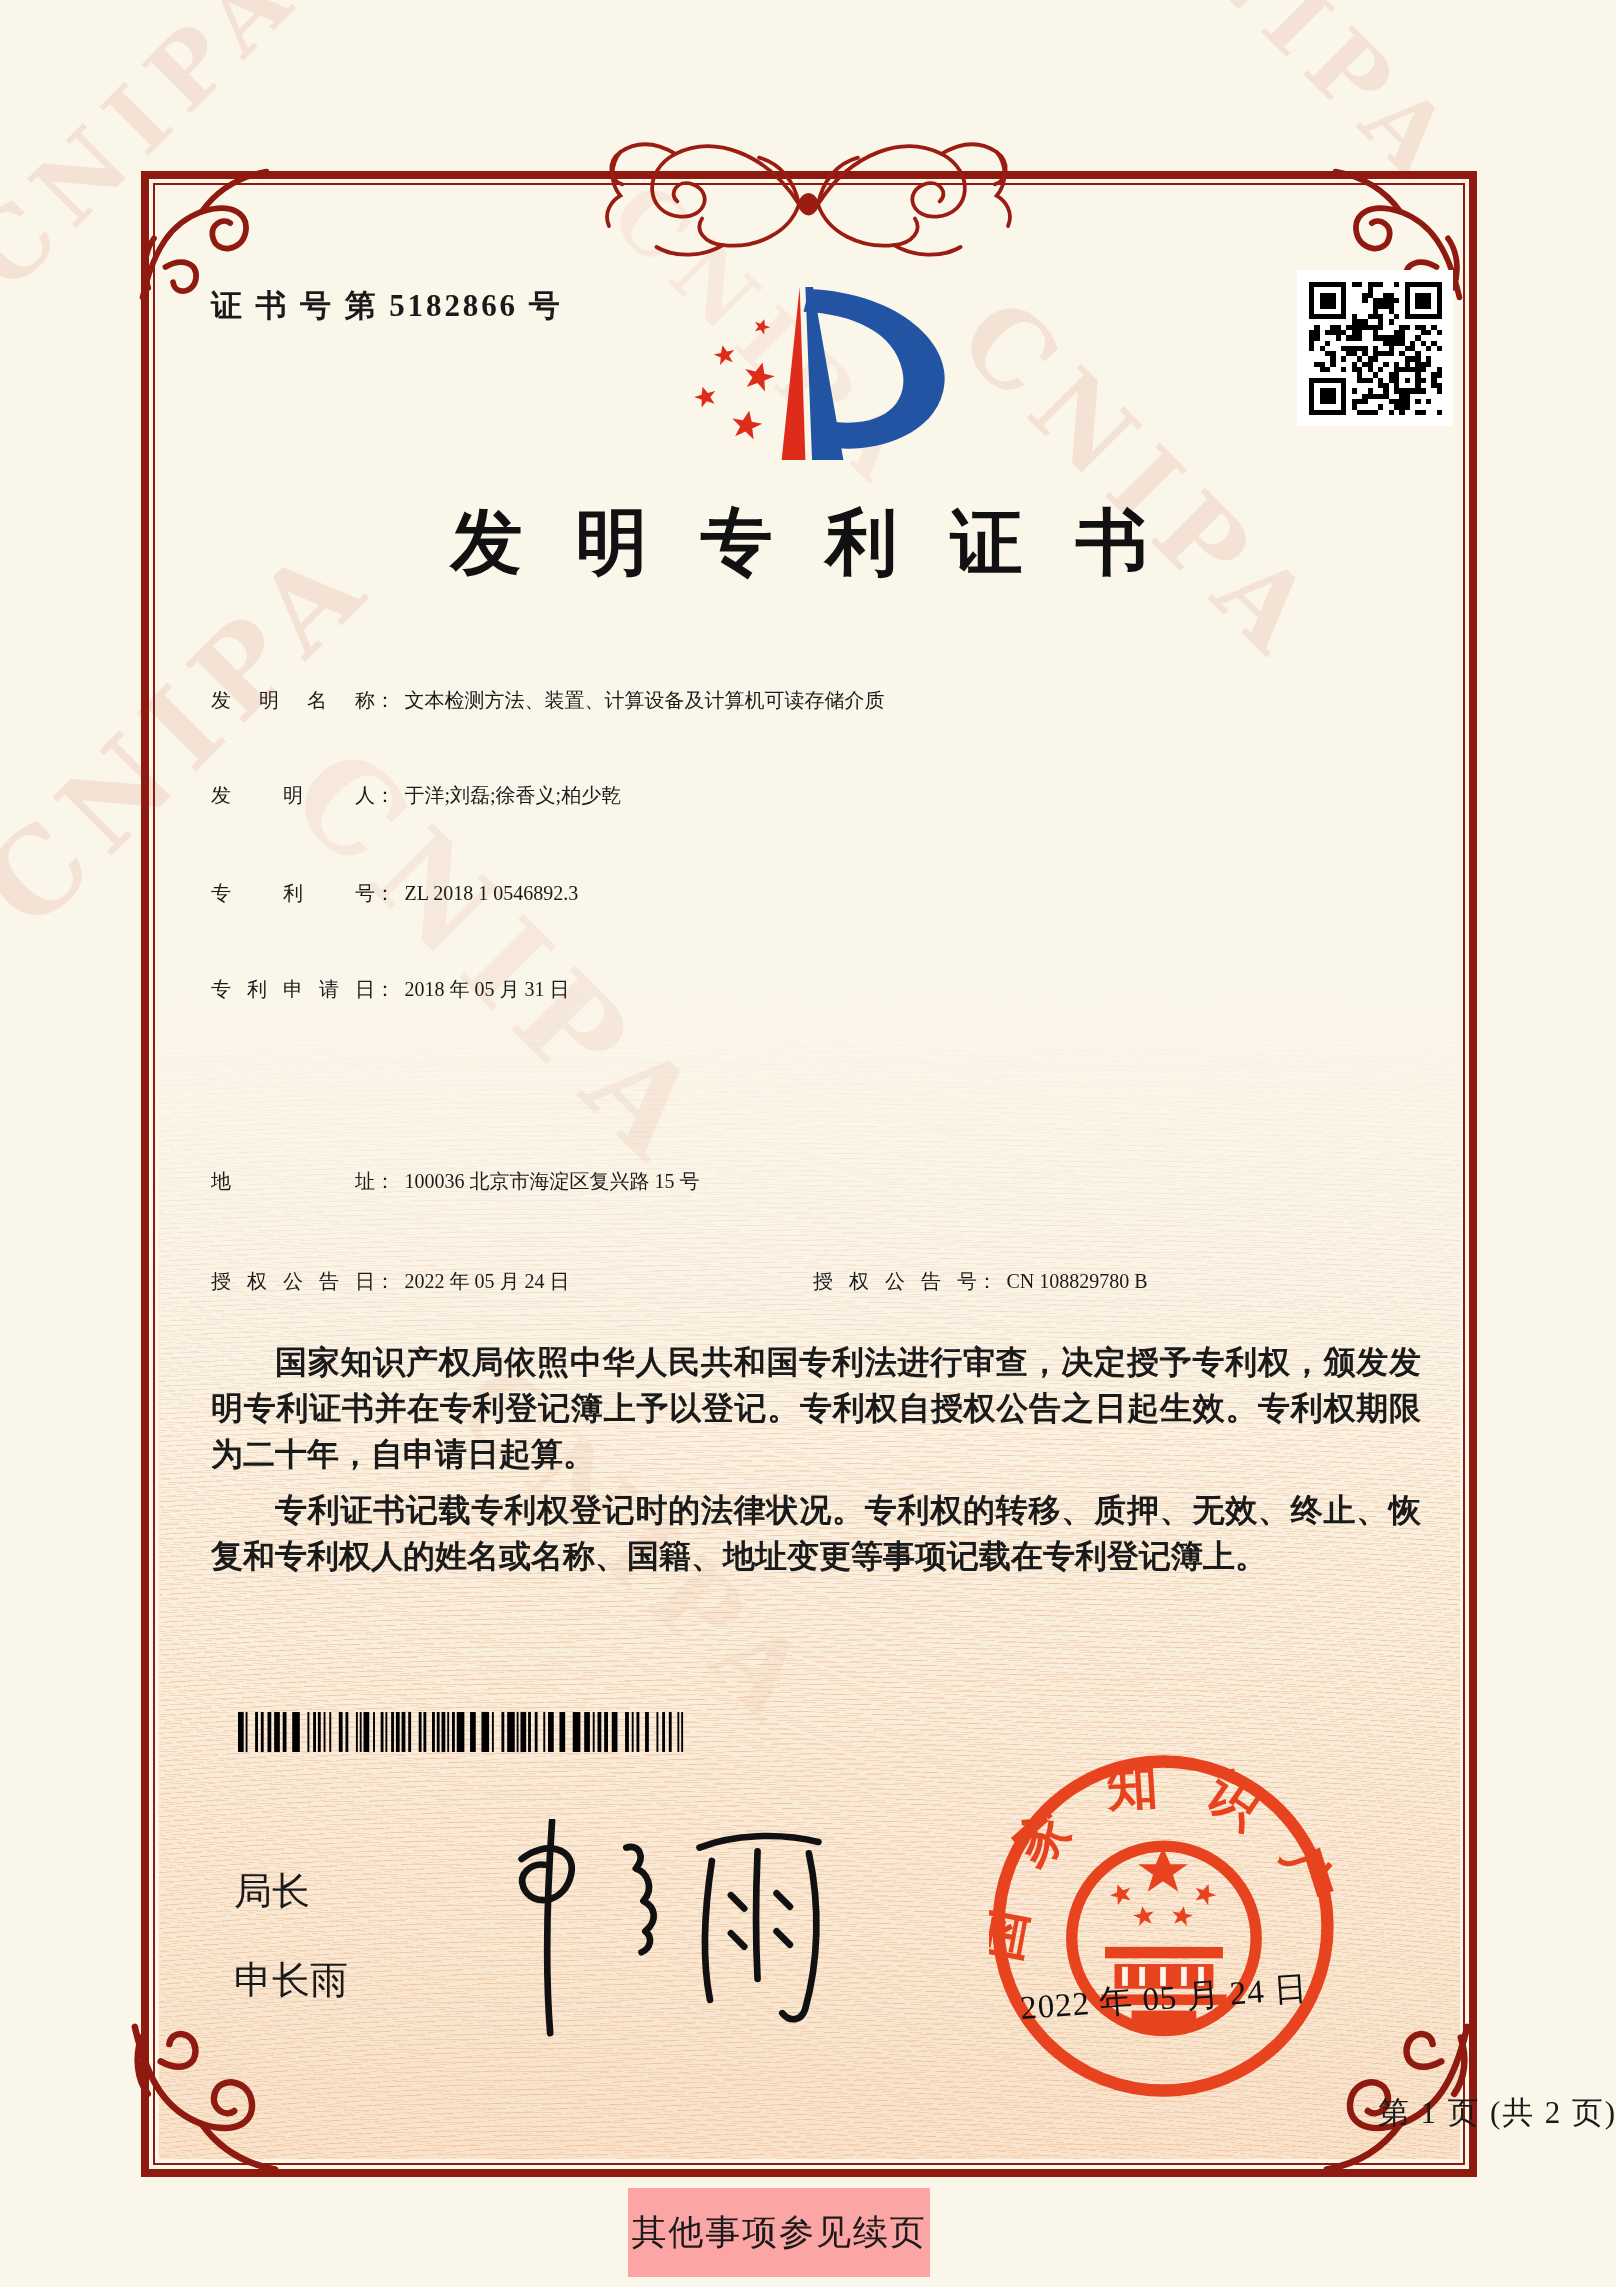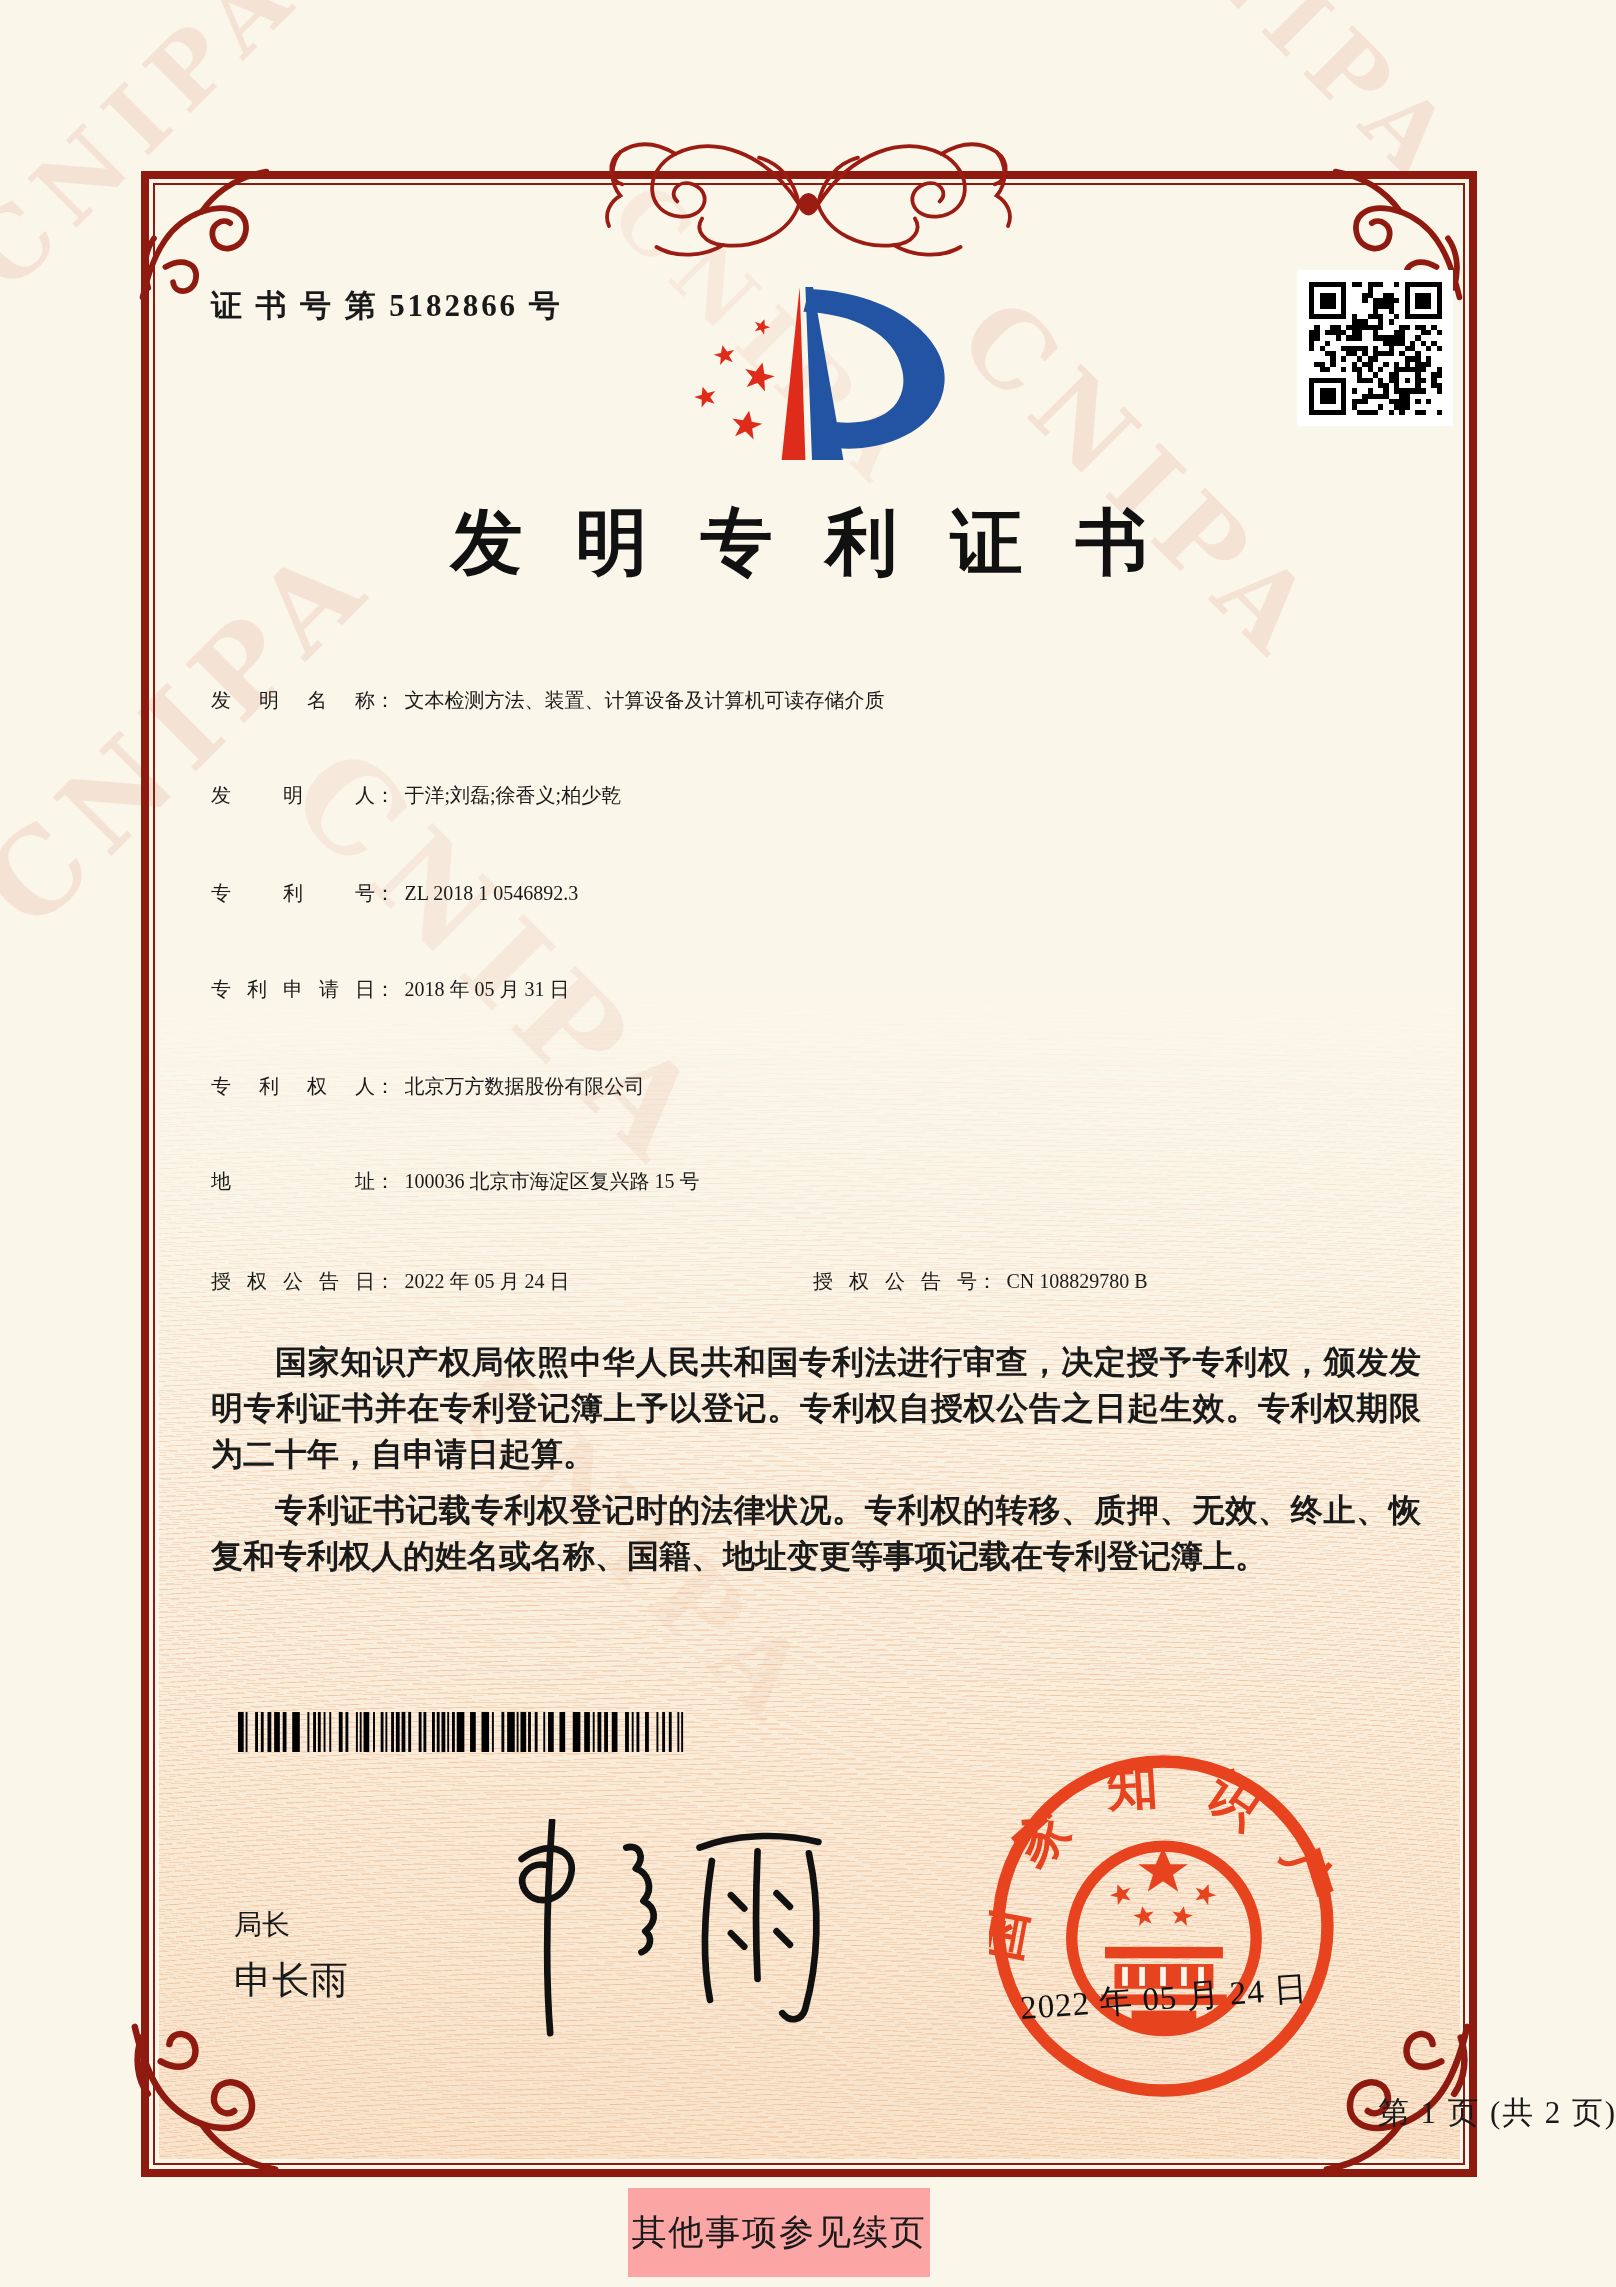"专利权人： 北京万方数据股份有限公司" div.frow { html: <div> <span>专利权人</span><span>：</span><span>北京万方数据股份有限公司</span> </div> -> none }
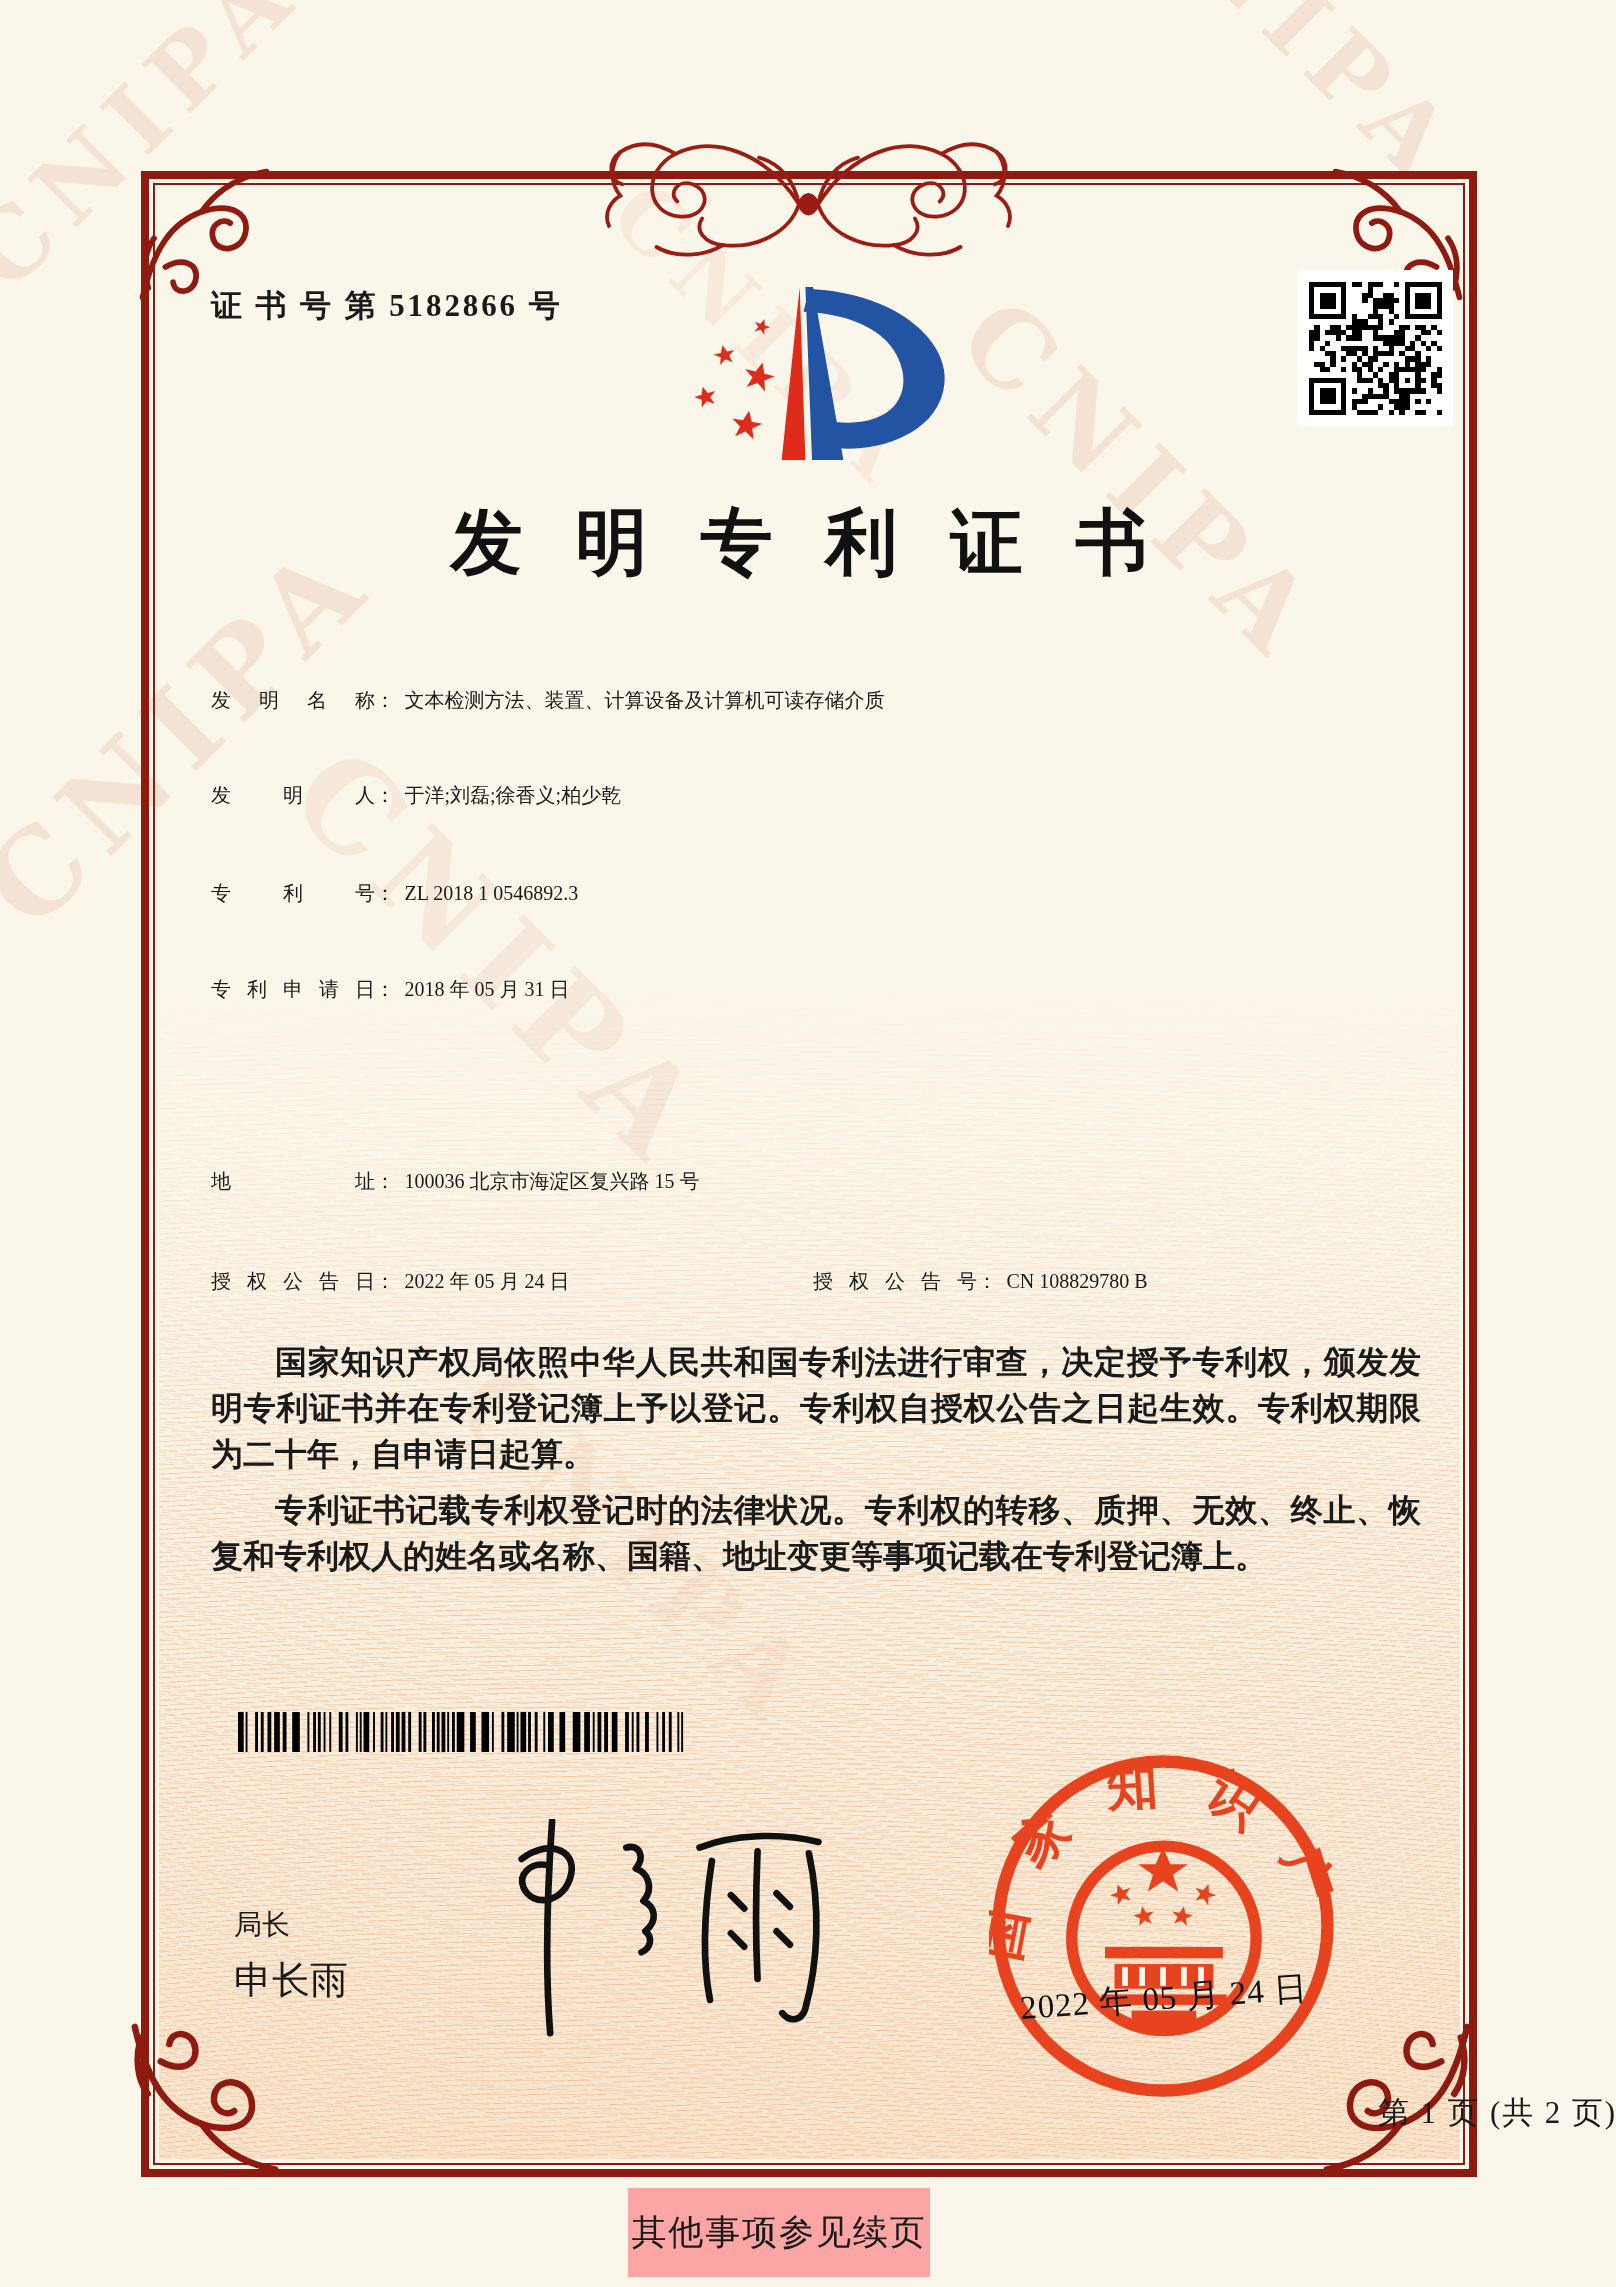"局长" .officer-role { font-size: 28px -> 38px; top: 1906px -> 1866px }
